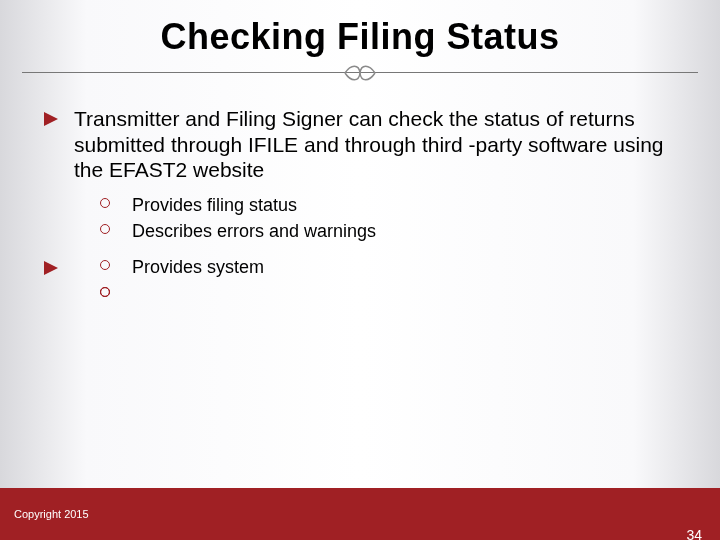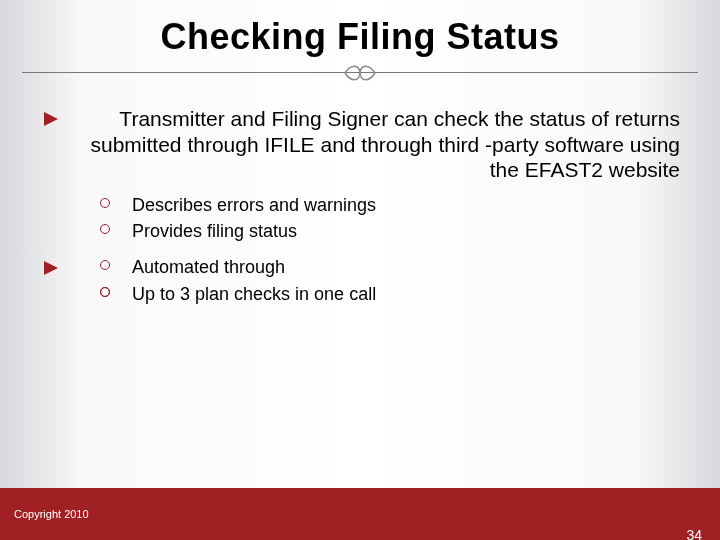"Transmitter and Filing Signer can" .top-text { text-align: right -> none }
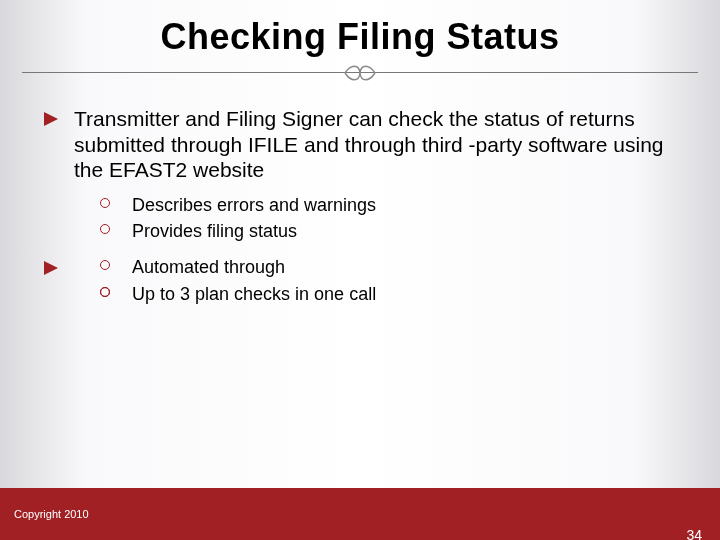"Describes errors and warnings" div.sub-item { order: before "Provides filing status" -> after "Provides filing status" }
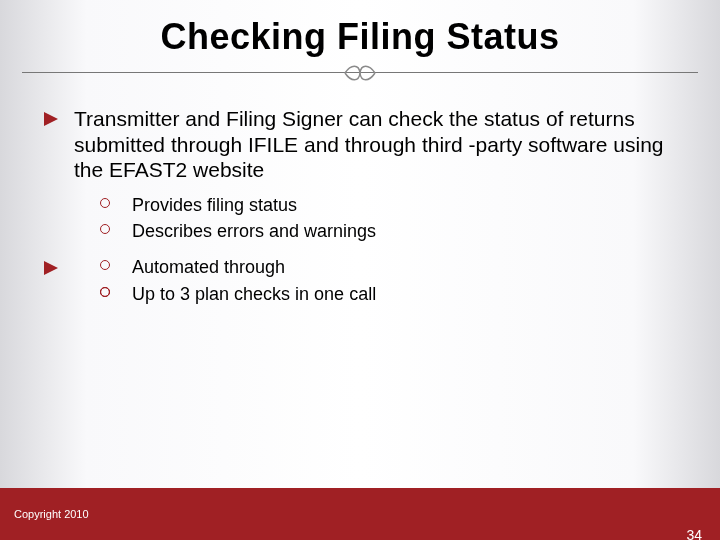"Automated through" span { text: Automated through -> Provides system }
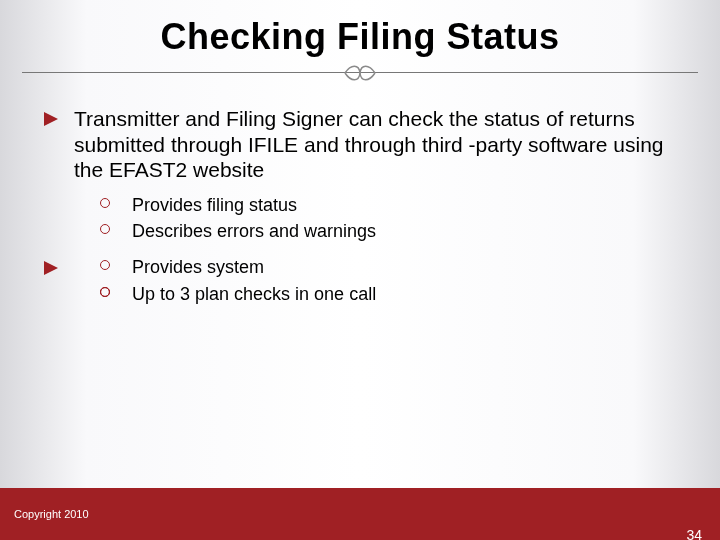"Up to 3 plan checks" span { html: <span>Up to 3 plan checks in one call</span> -> none }
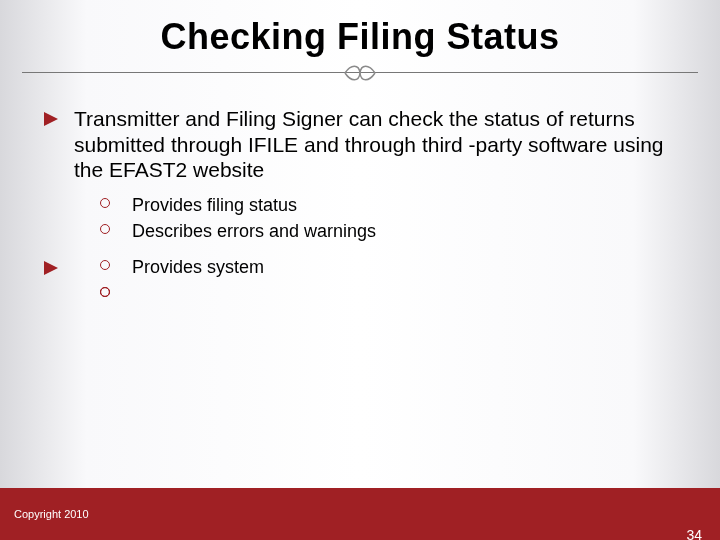"Copyright 2010" span { text: 2010 -> 2015 }
